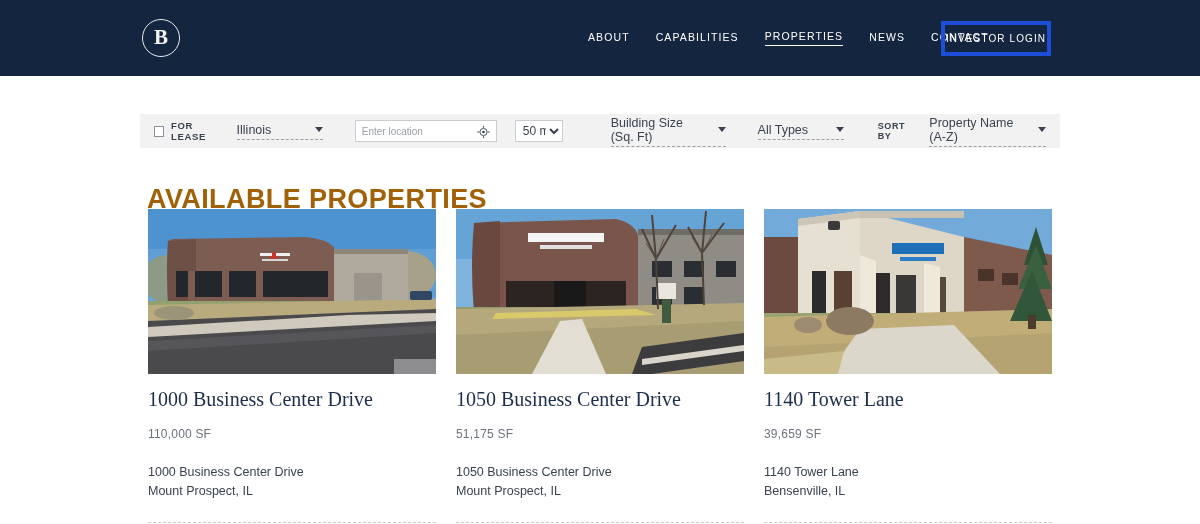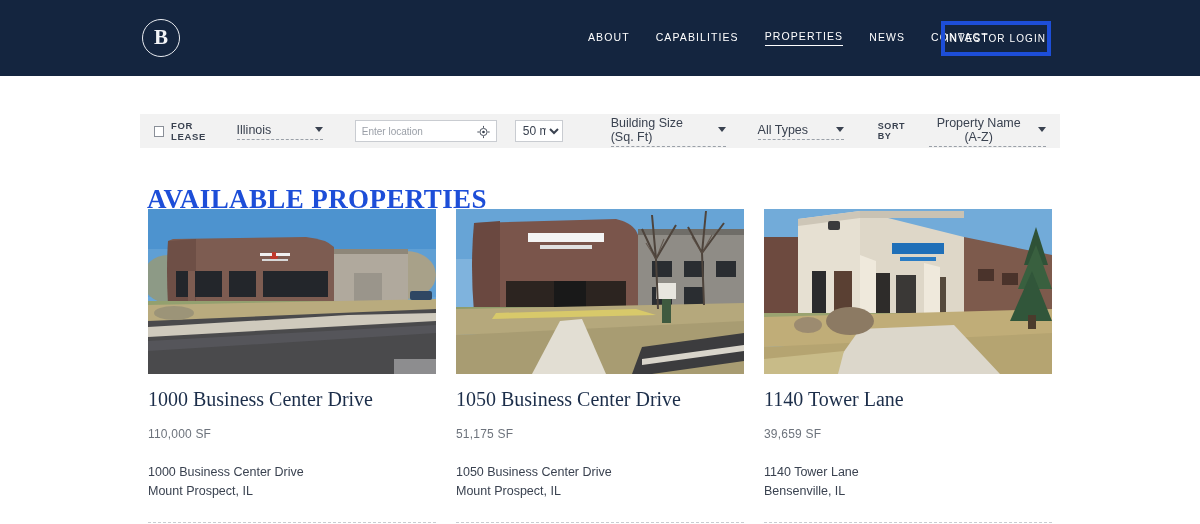"Property Name (A-Z)" .dd-sort { text-align: center -> none }
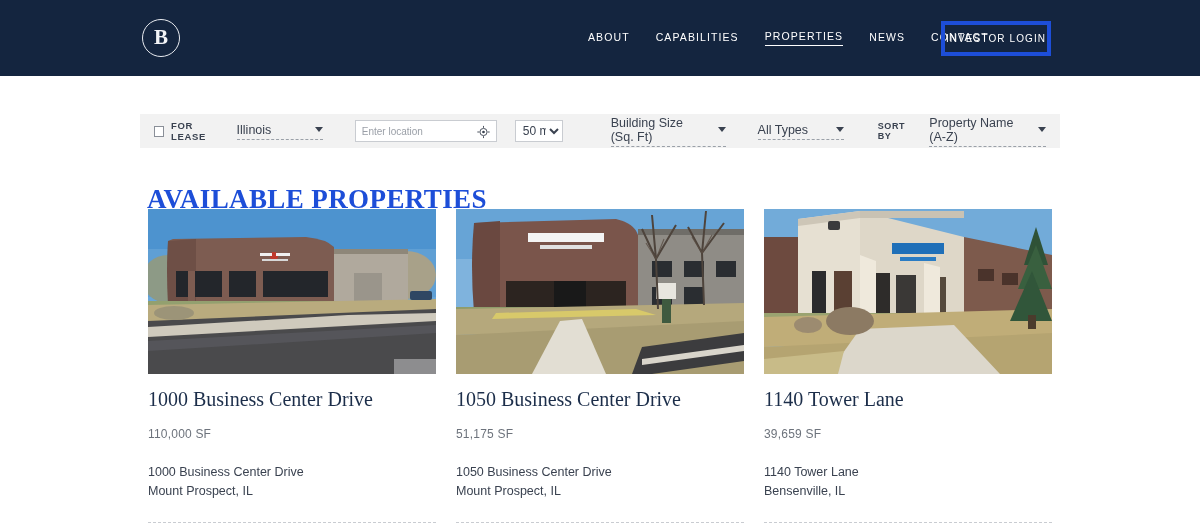"AVAILABLE PROPERTIES" .page-title { color: #1d4ed8 -> #a16207; font-family: Liberation Serif, serif -> Liberation Sans, sans-serif }
